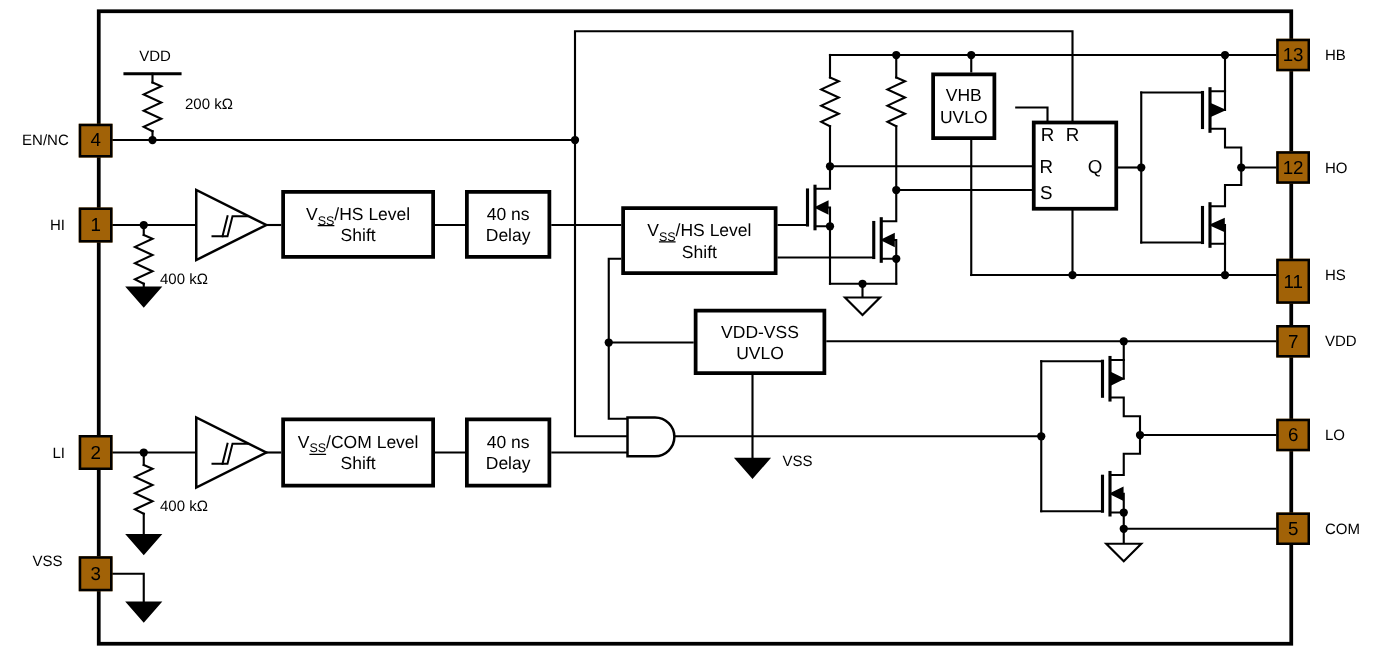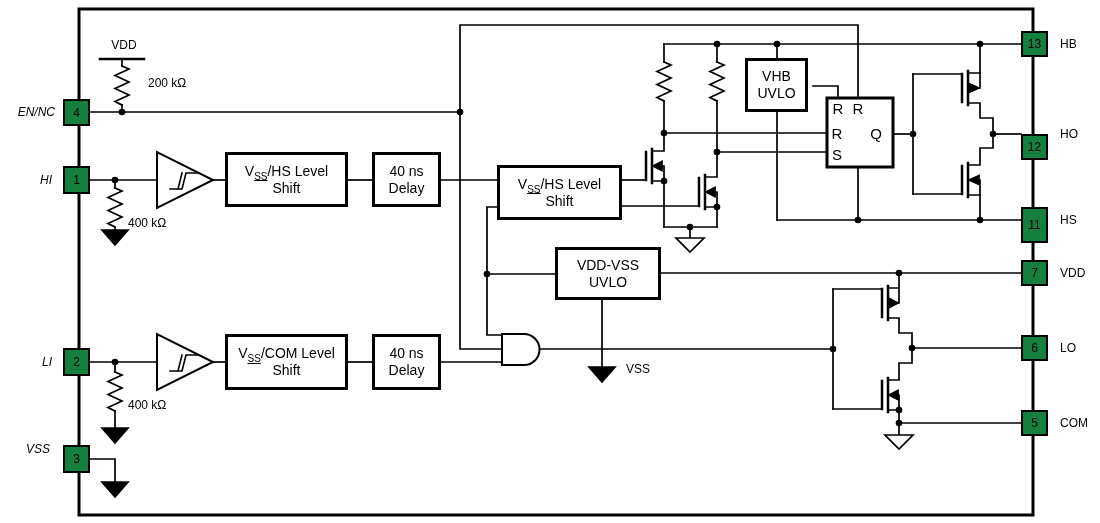"13" .pin { background: #15803d -> #a16207; font-size: 12px -> 15px }
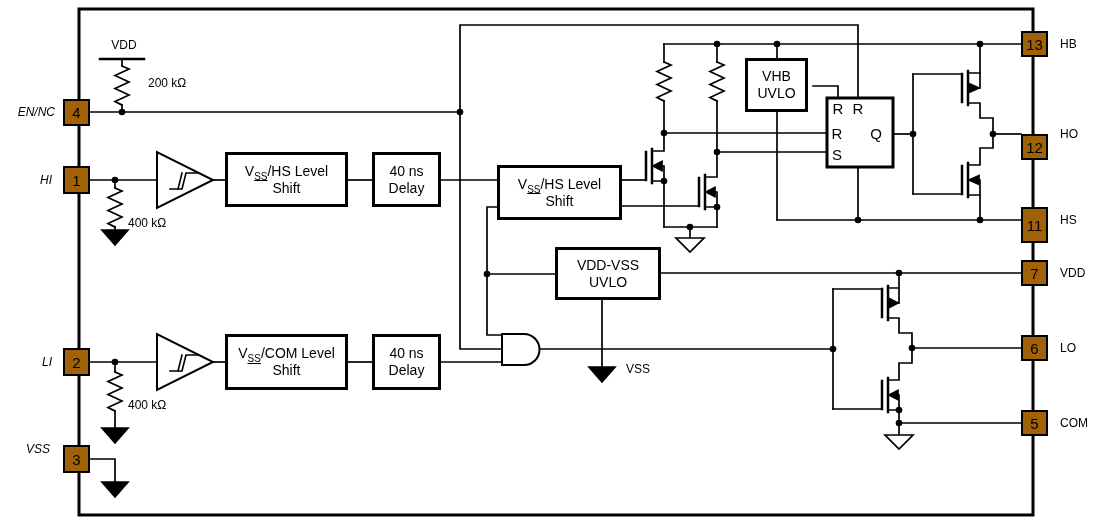"VHB" div.block { width: 63px -> 52px }
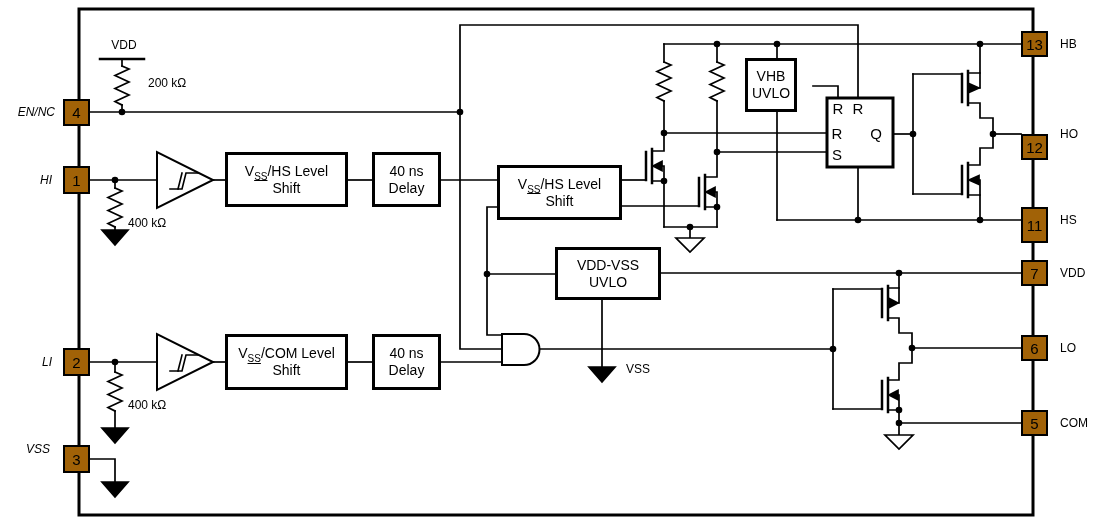"EN/NC" .pl { font-style: italic -> none }
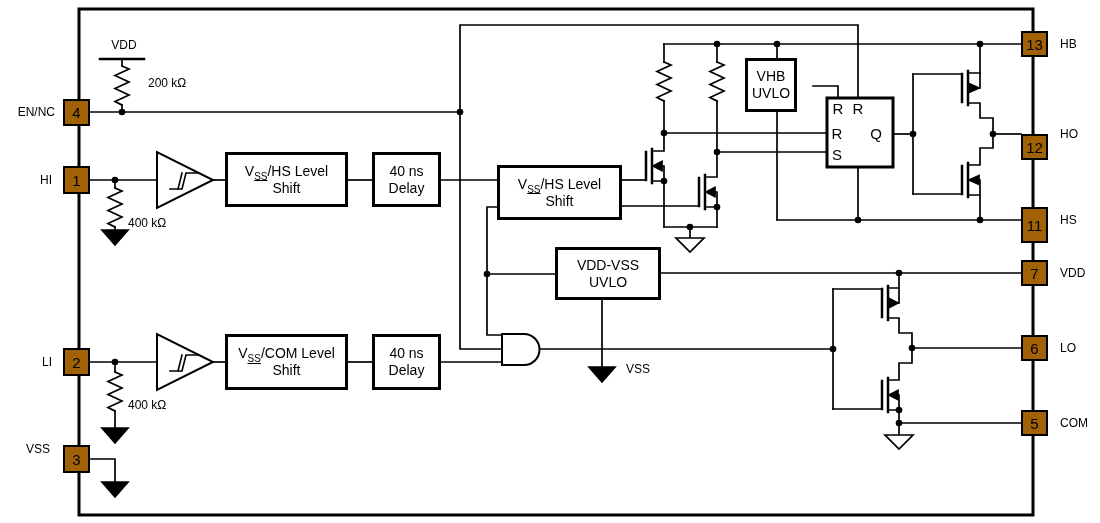"12" div.pin { top: 134px -> 121px }
